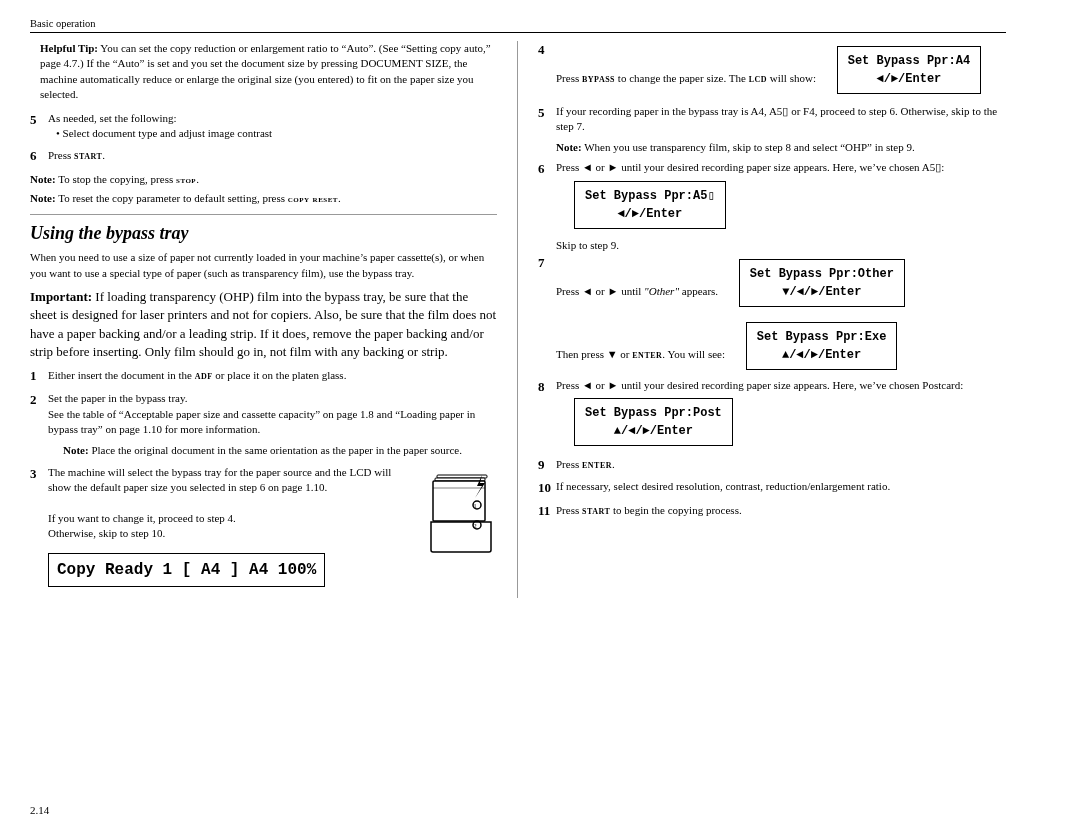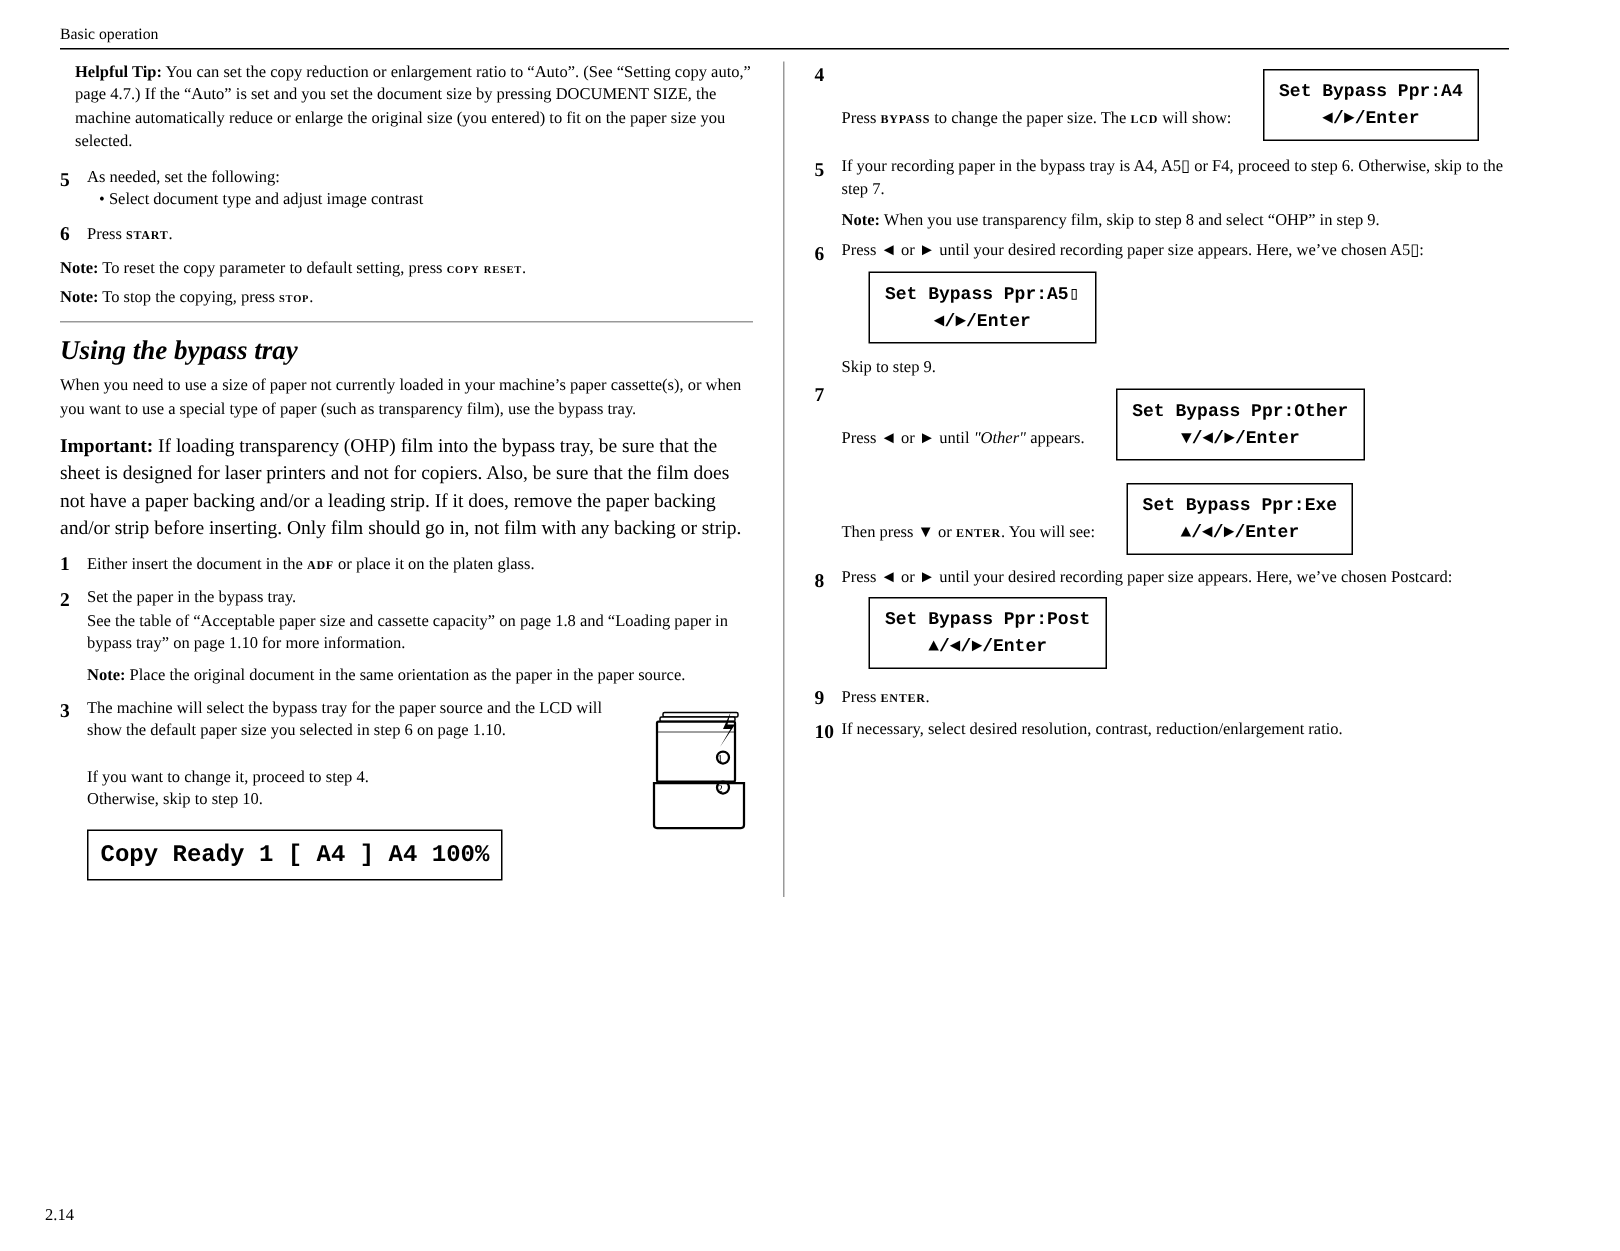"Basic operation" .page-container { padding: 18px 30px 18px 40px -> 18px 30px 18px 30px }
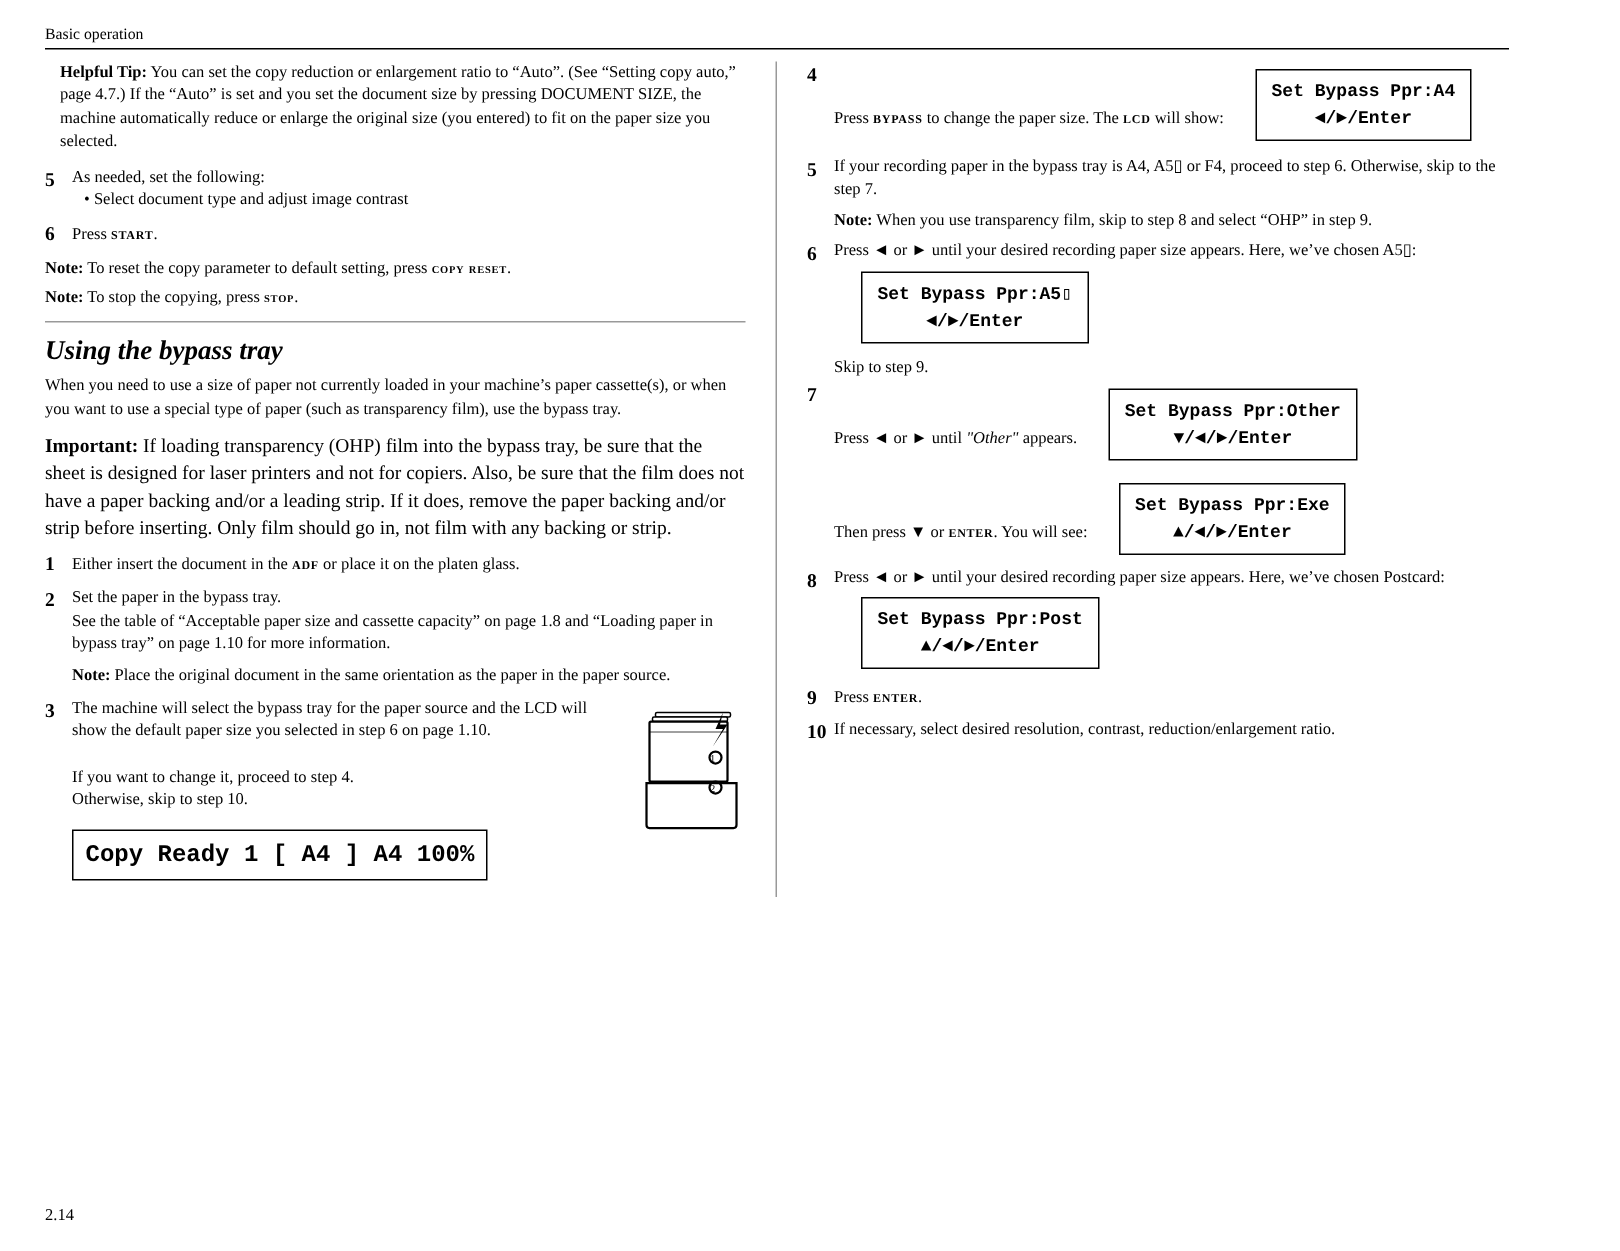"Note: To reset the copy" div.note-line { order: before "Note: To stop the copying," -> after "Note: To stop the copying," }
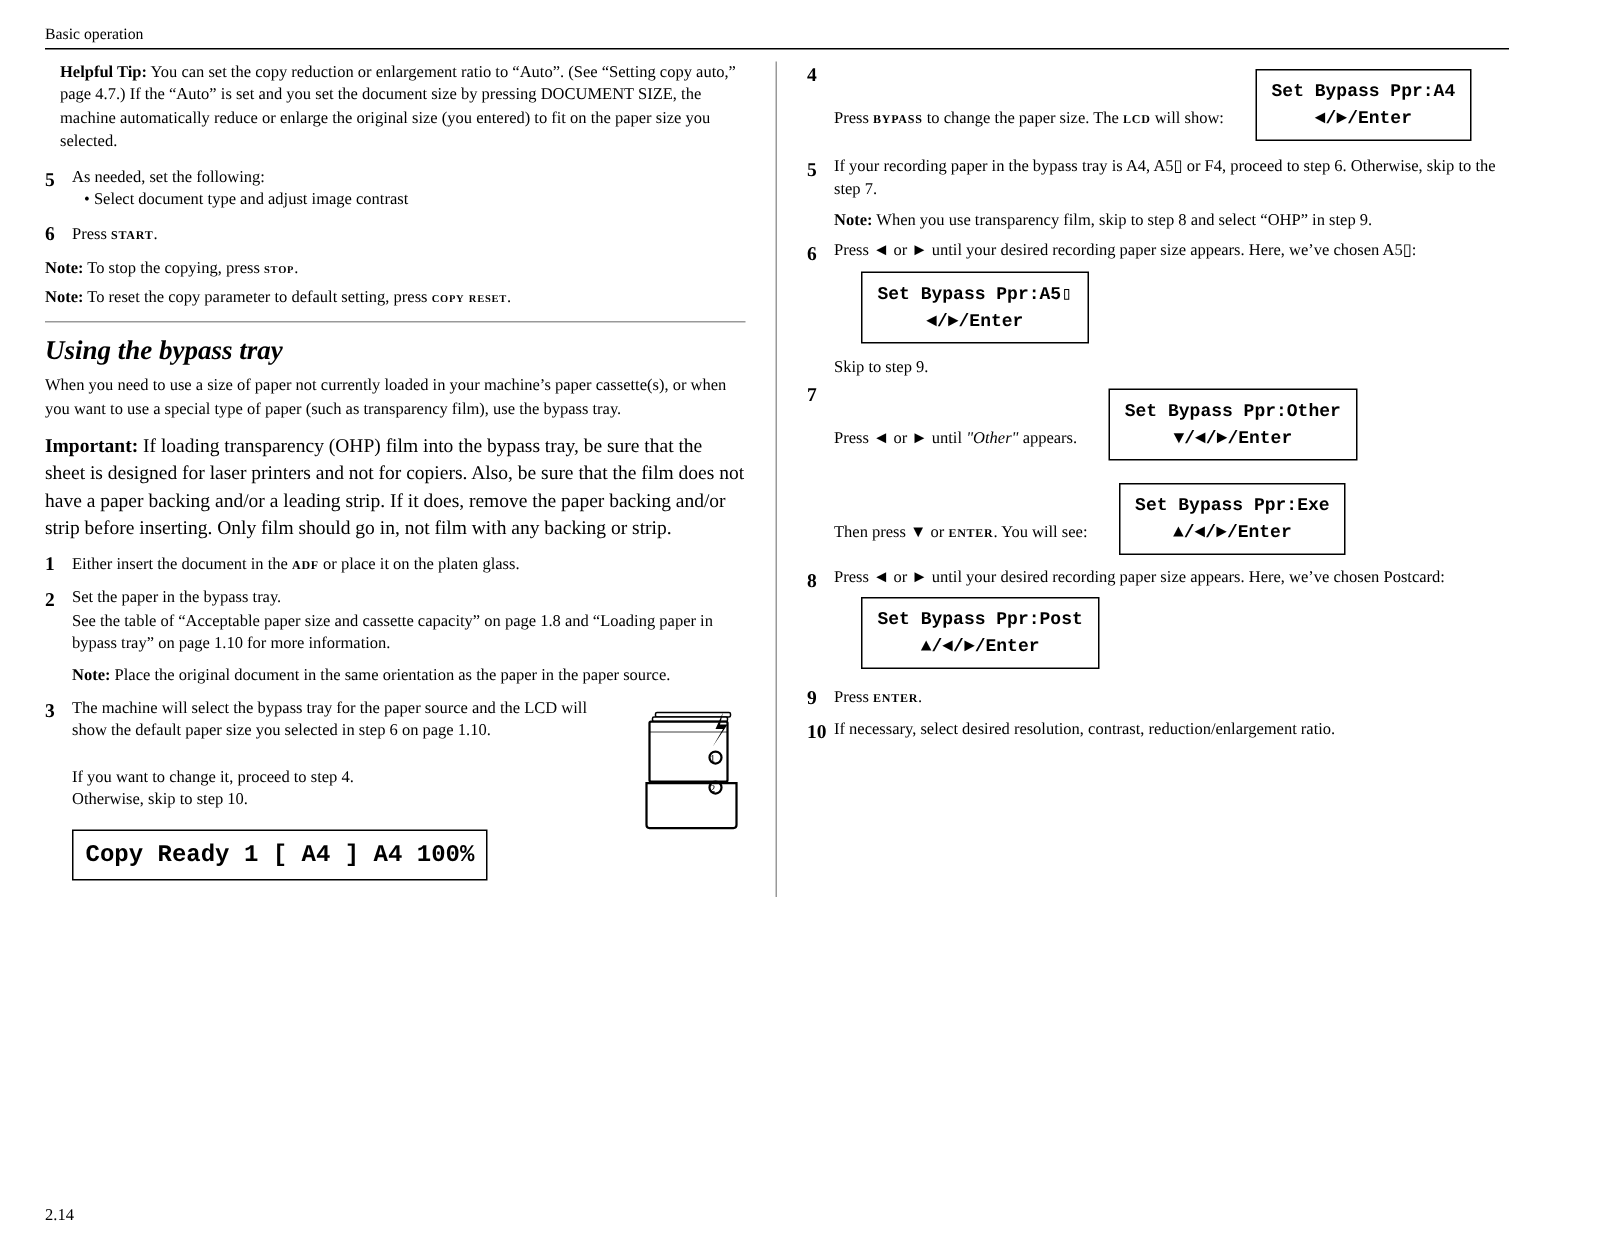"Note: Place the original document" div.note-line { margin-left: 18px -> 33px }
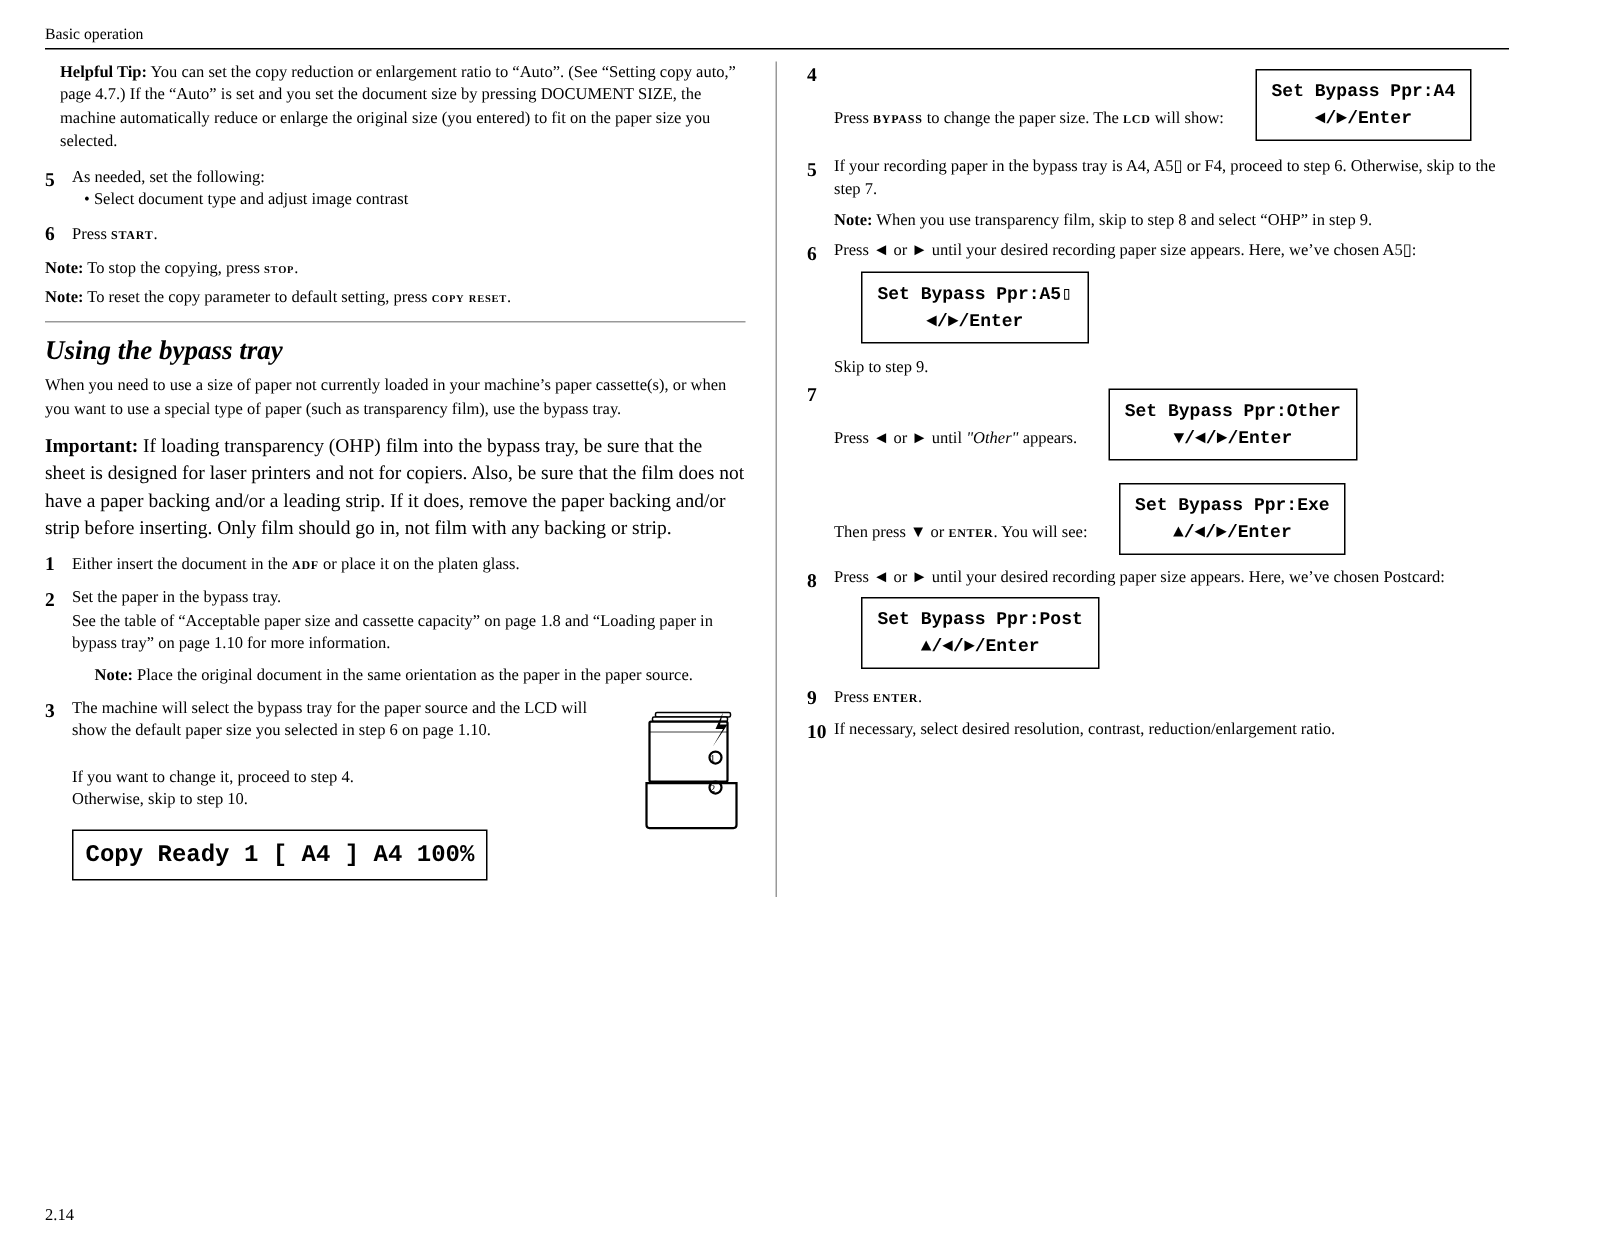"11" div.right-step { html: none -> <div> <div>11</div> <div> Press <span>start</span> to begin the copying process. </div> </div> }
